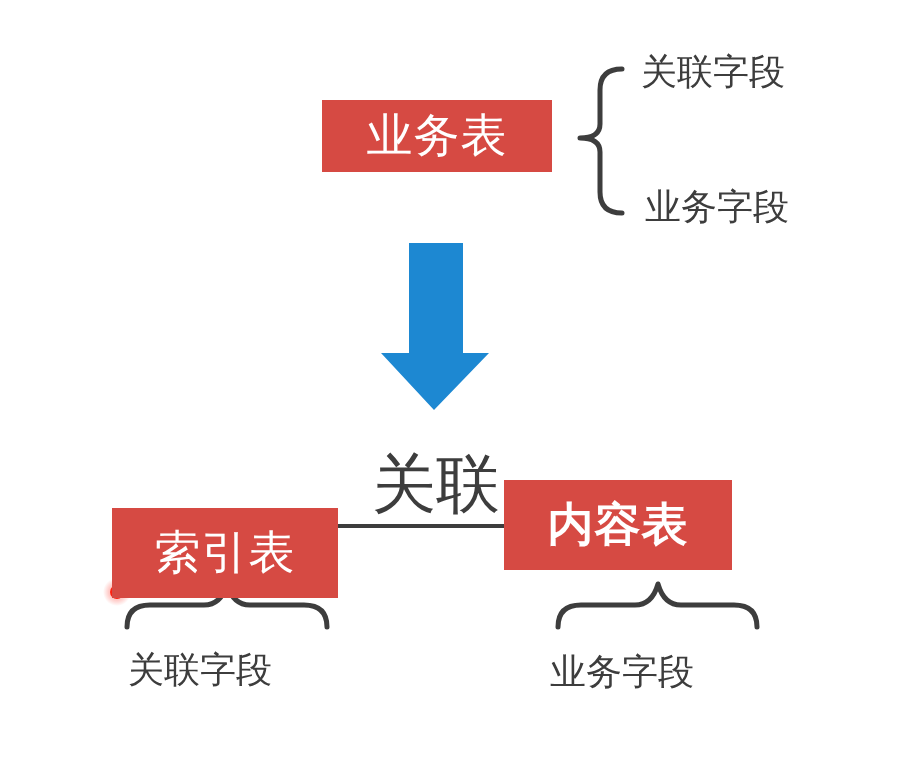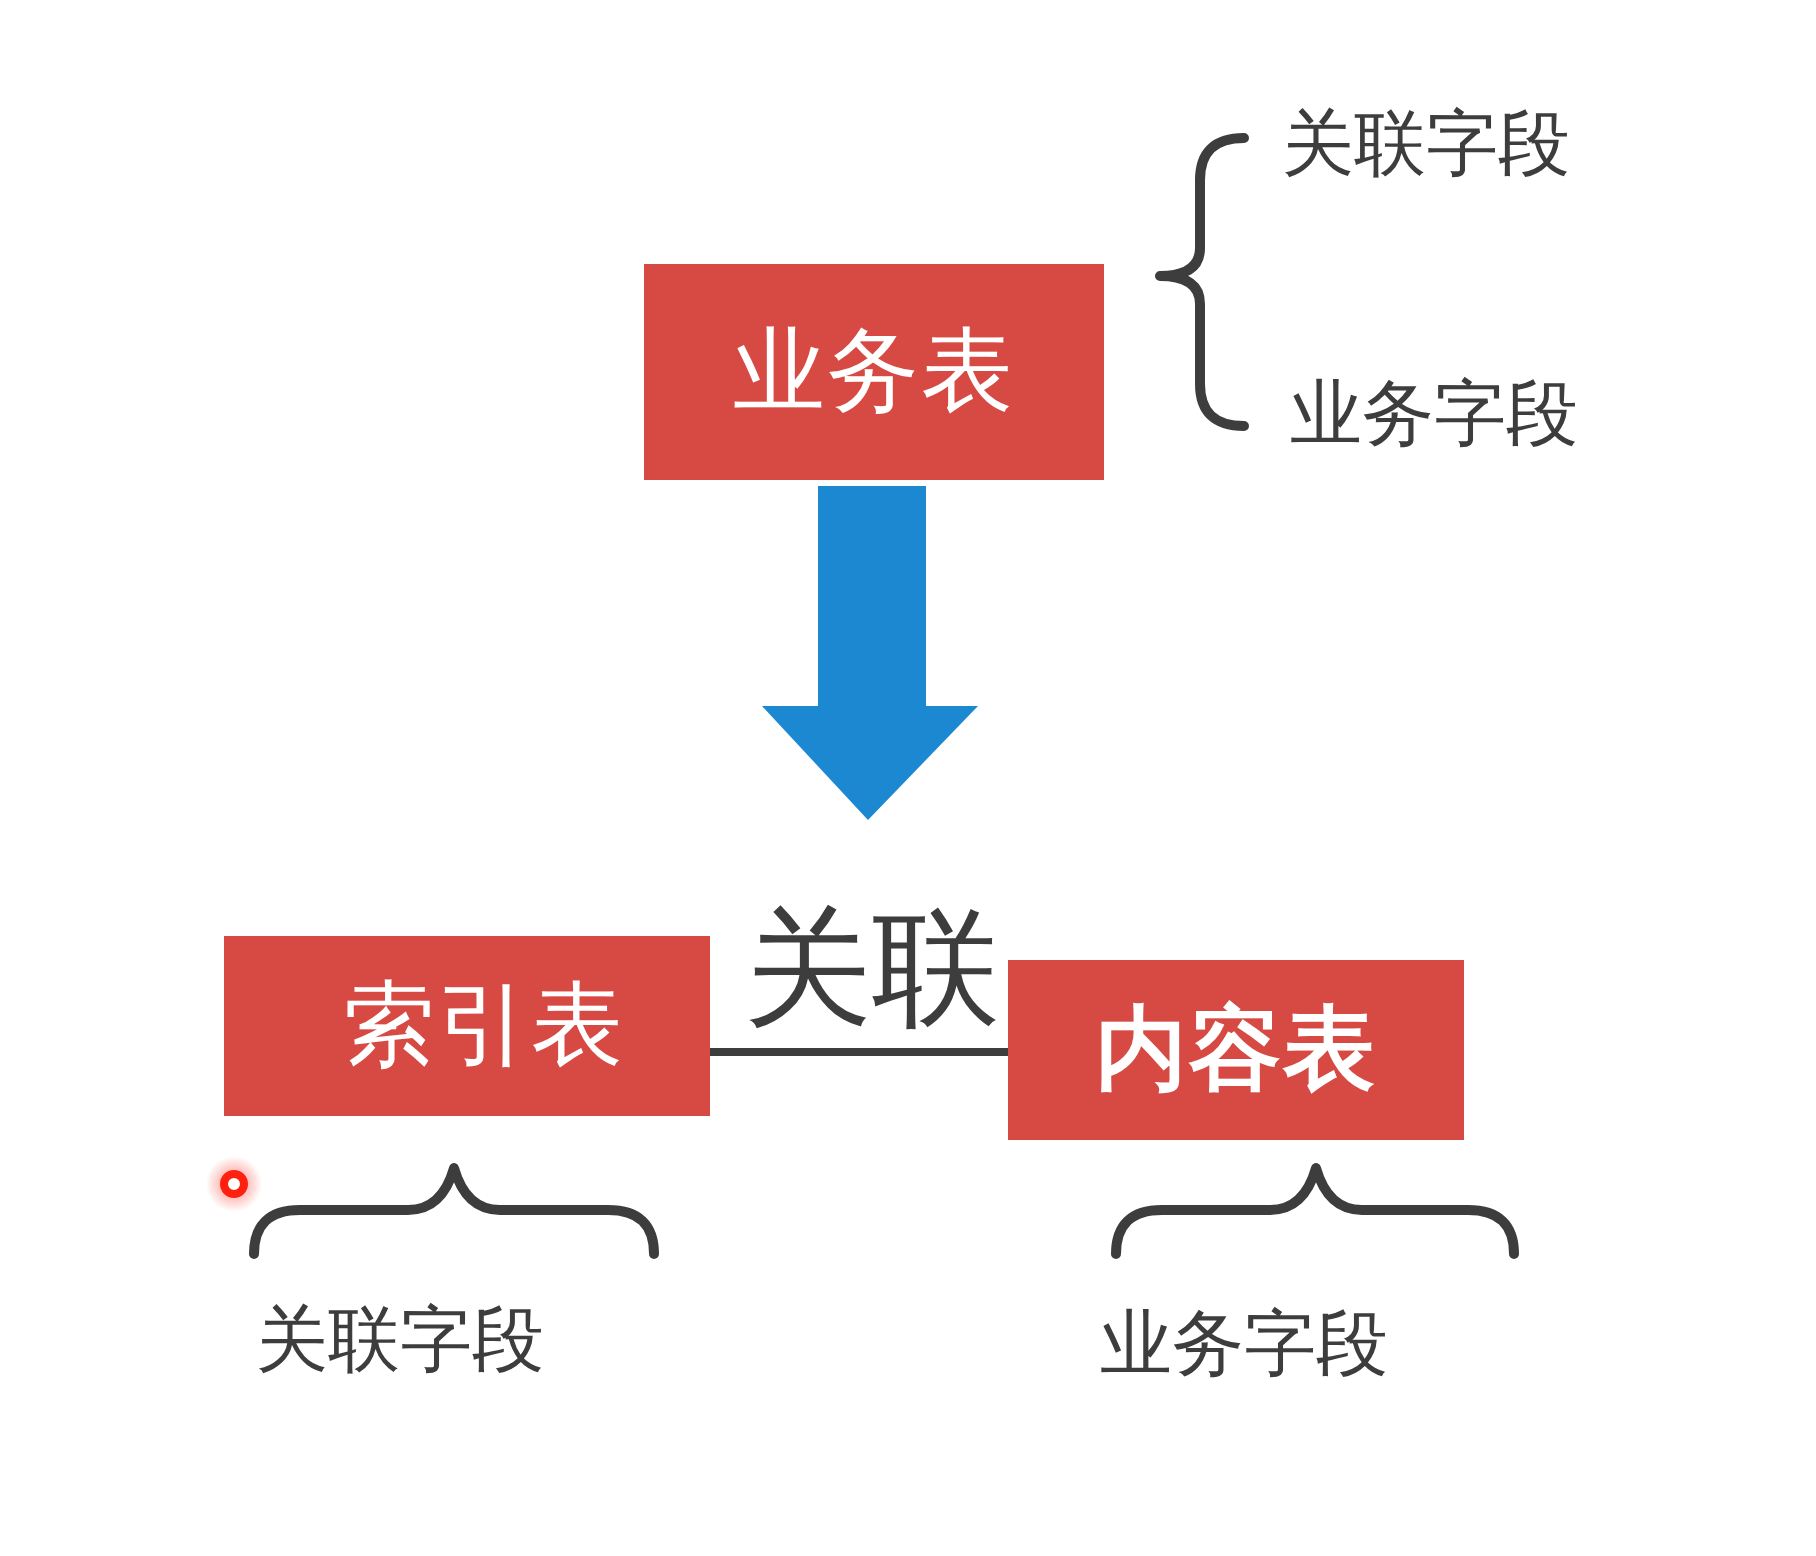"业务表" #business-box { height: 108px -> 72px; margin-top: 32px -> none }
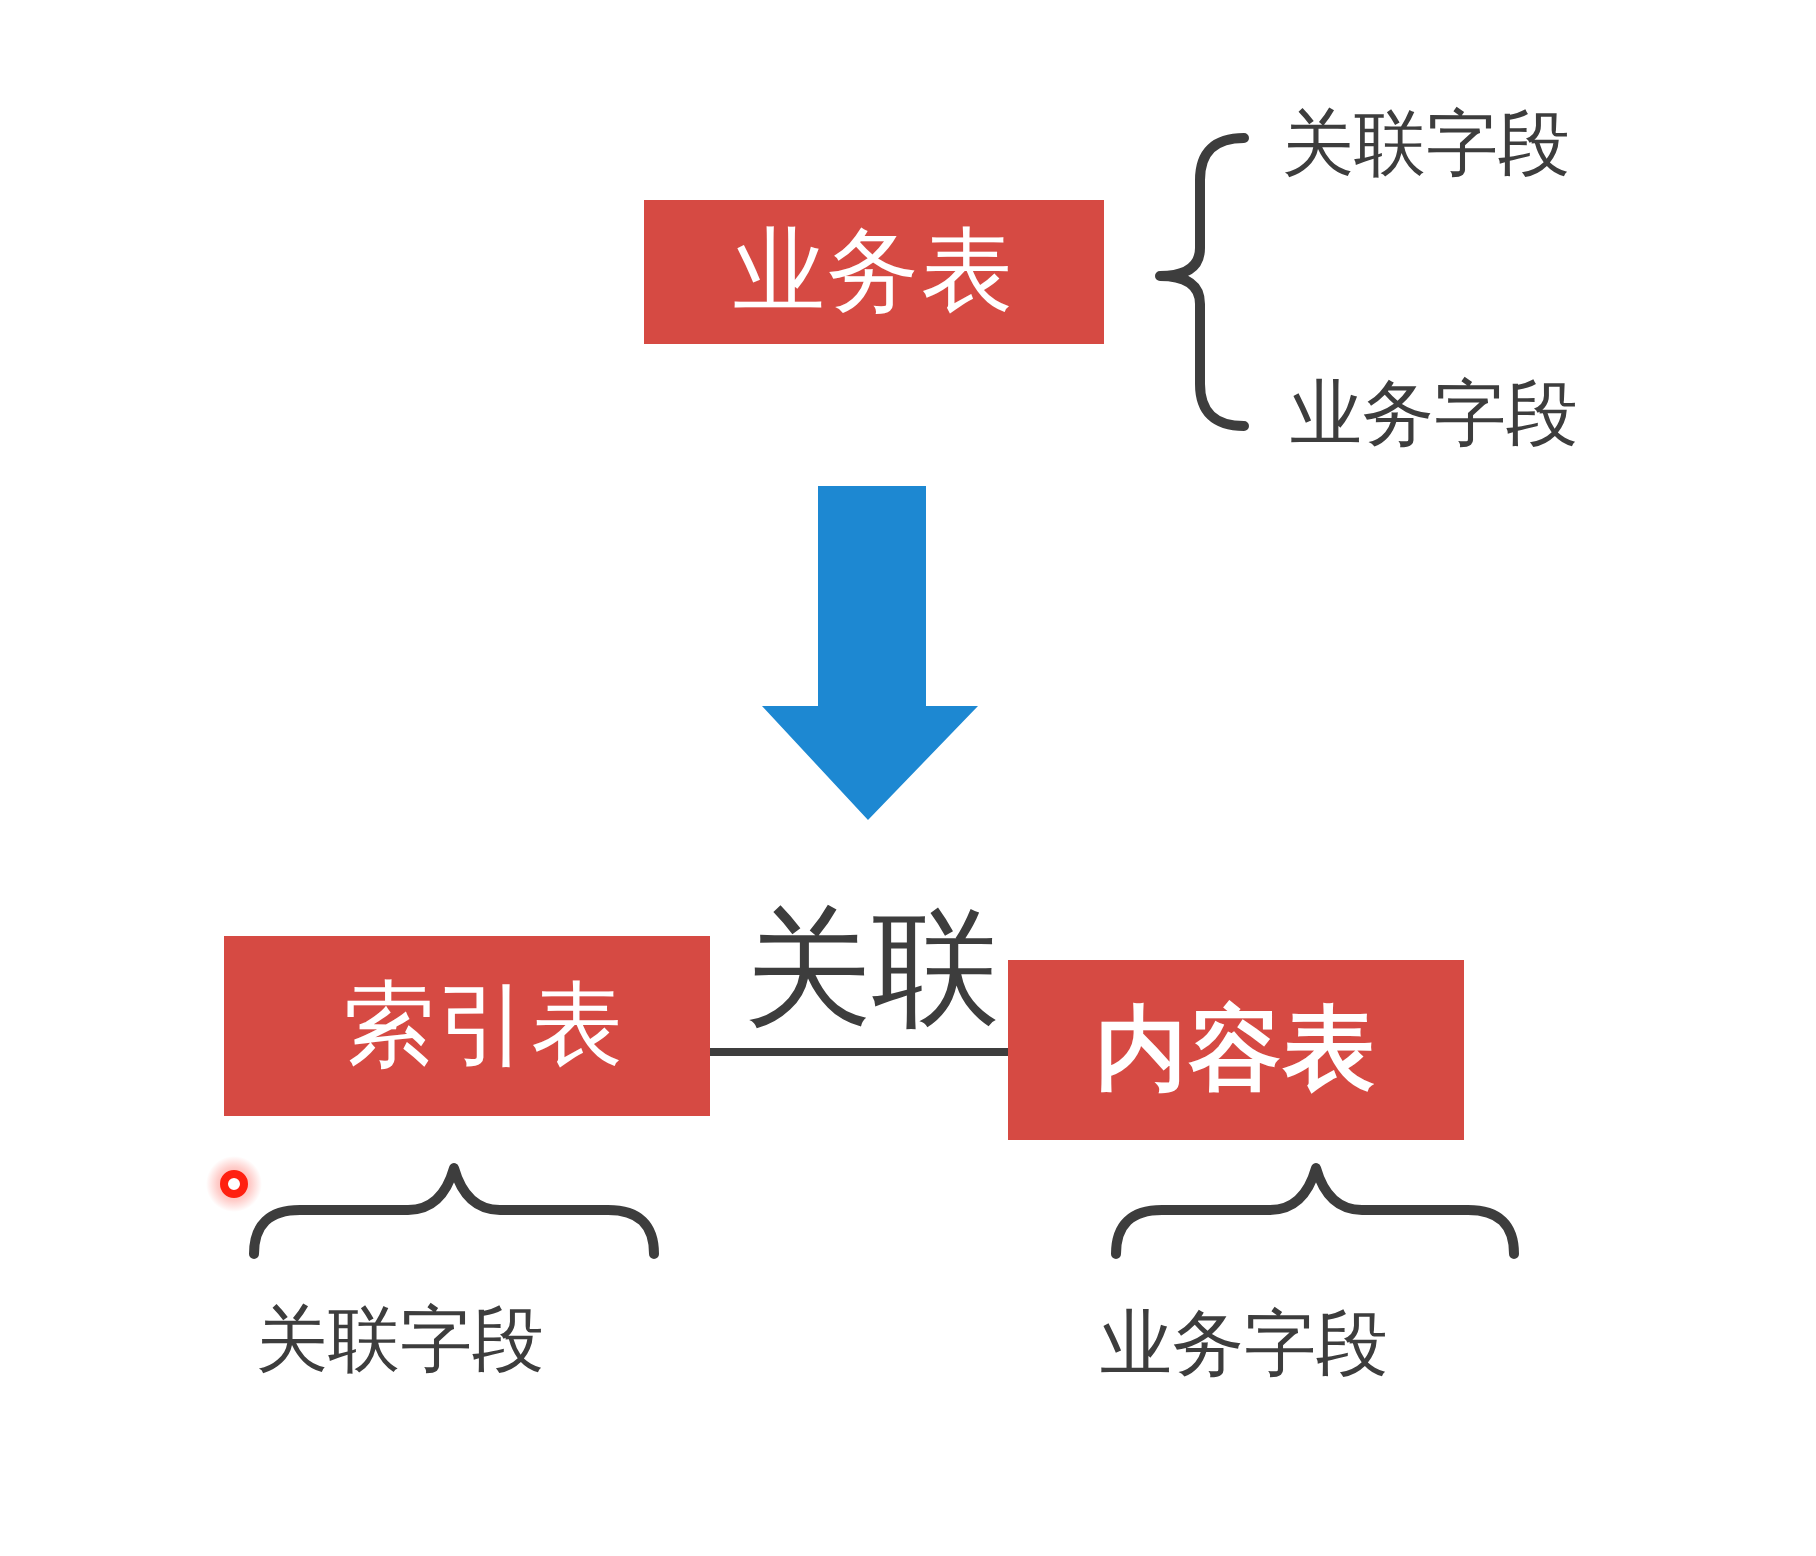"索引表" #index-box { padding-left: 17px -> none; top: 468px -> 508px }
